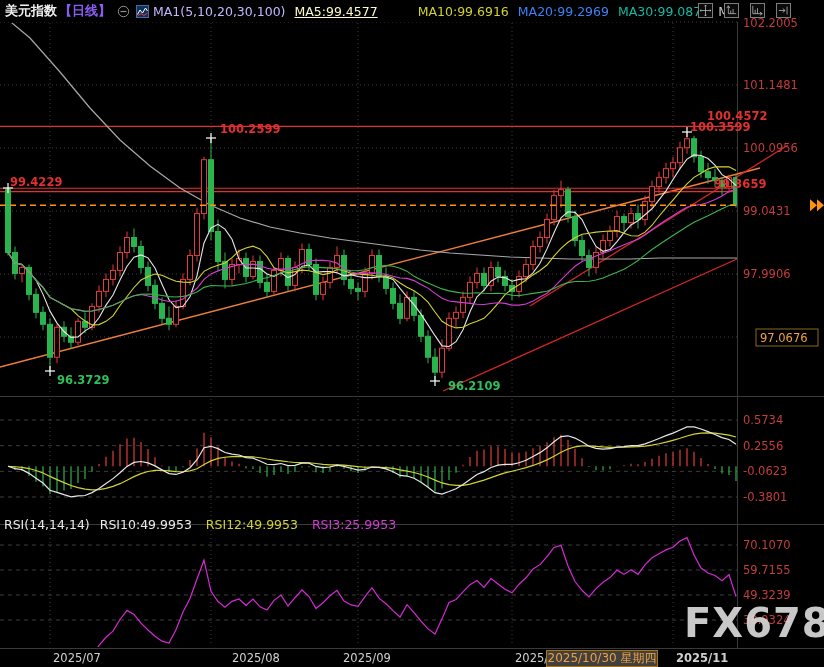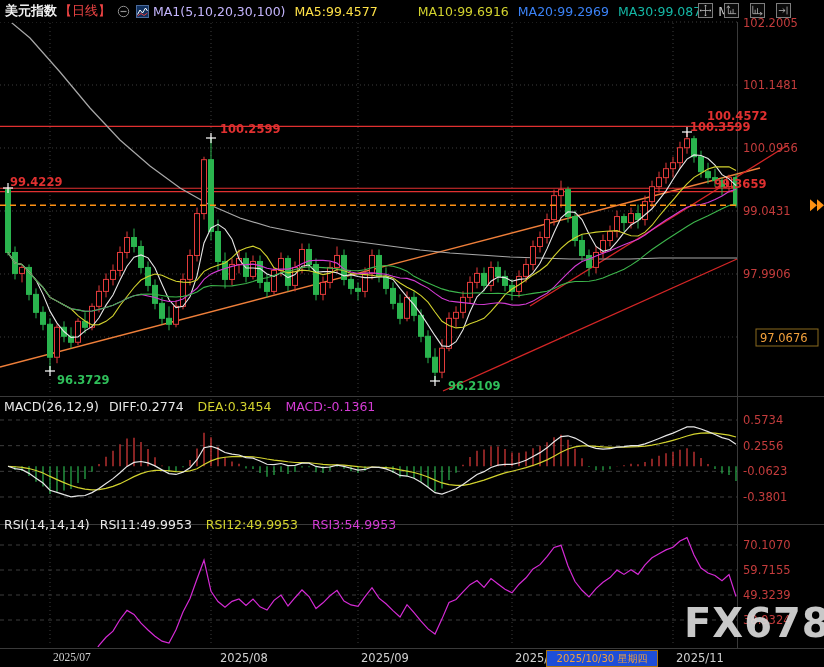"【日线】" #top-bar .period { color: #ef4444 -> #8b5cf6; font-weight: normal -> bold }
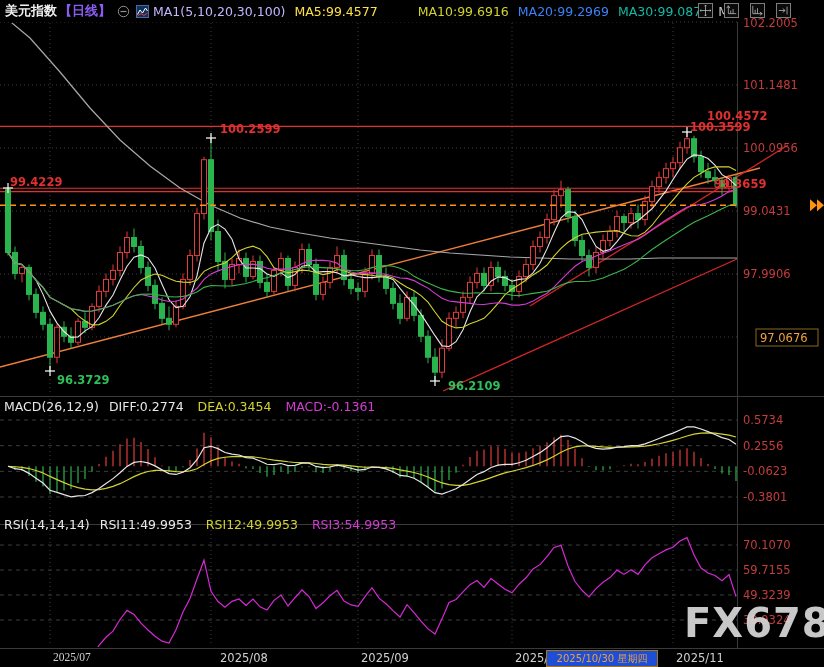"MA5:99.4577" span.mav { color: #fde047 -> #fef9c3; text-decoration: none -> underline }
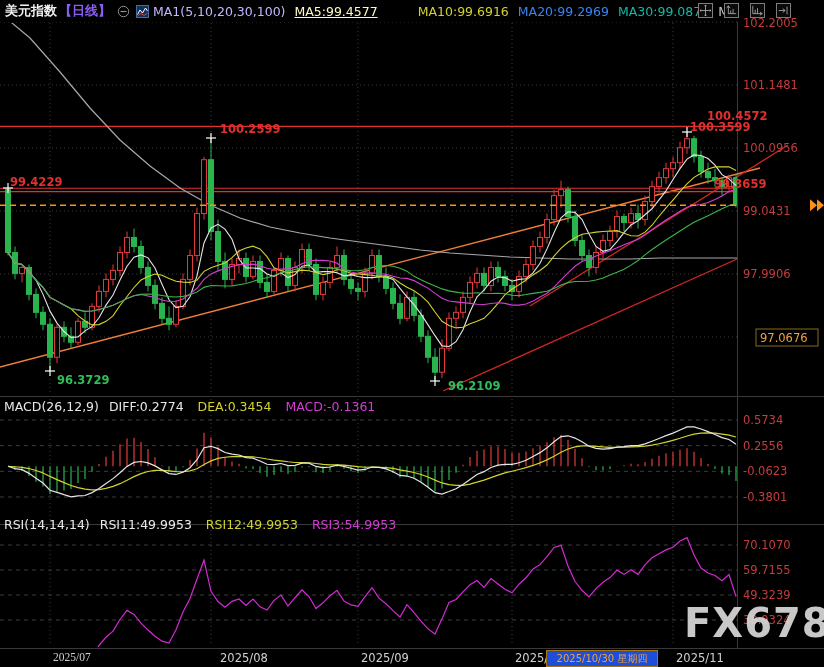"MACD(26,12,9) DIFF:0.2774 DEA:0.3454" div { html: <div> <span>MACD(26,12,9)</span> <span>DIFF:0.2774</span> <span>DEA:0.3454</span> <span>MACD:-0.1361</span> </div> -> none }
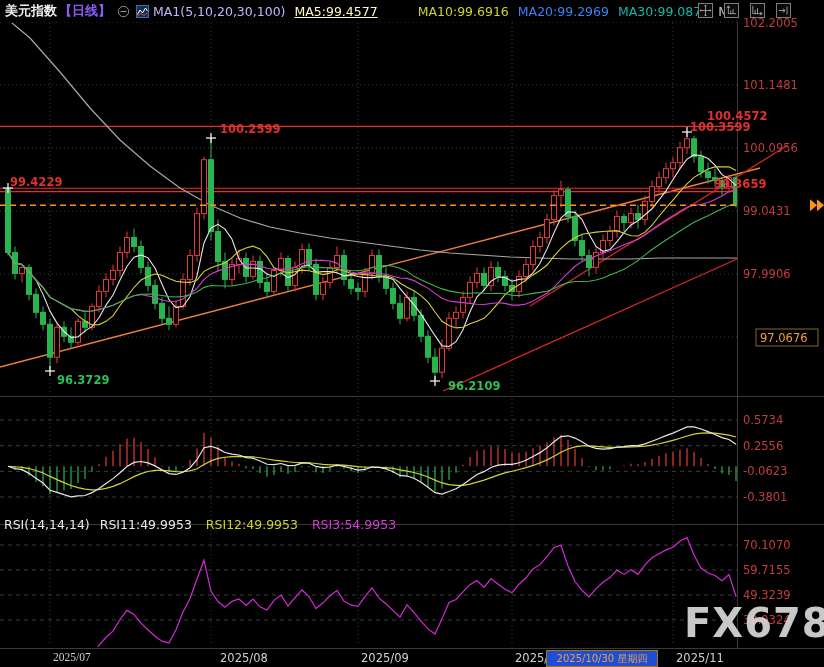"RSI11:49.9953" span.w { text: RSI11:49.9953 -> RSI10:49.9953 }
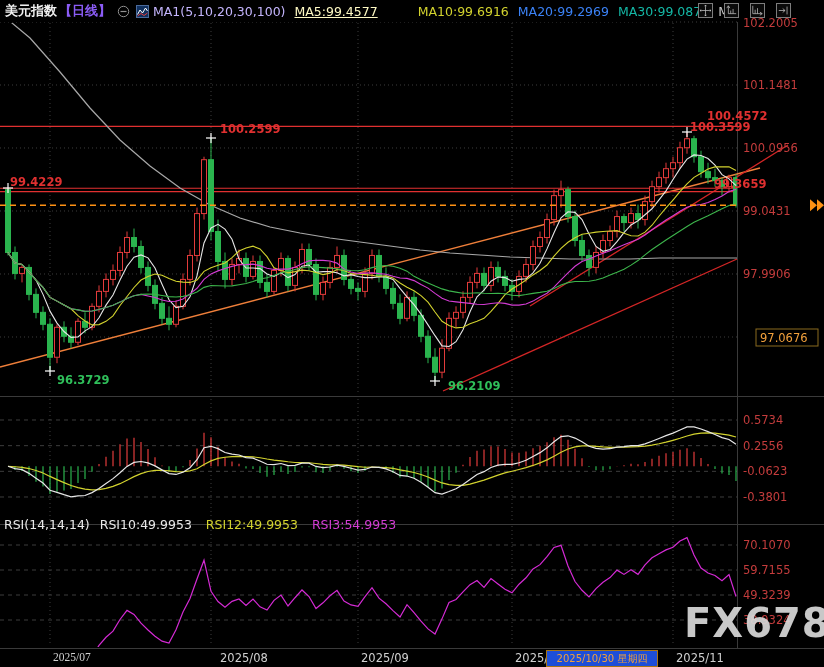"RSI3:54.9953" span.m { text: RSI3:54.9953 -> RSI3:25.9953 }
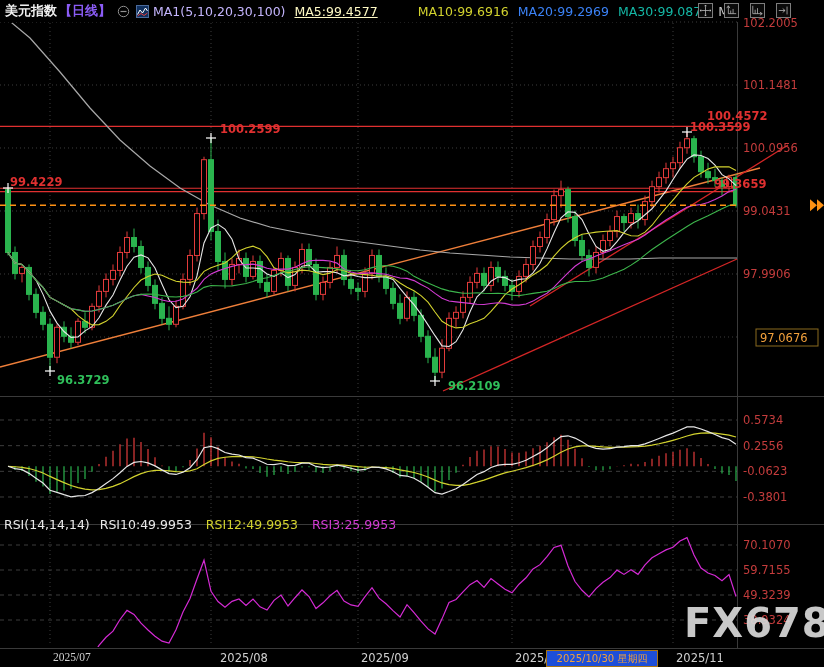"2025/07" div.xlabel { font-family: Liberation Serif, serif -> none }
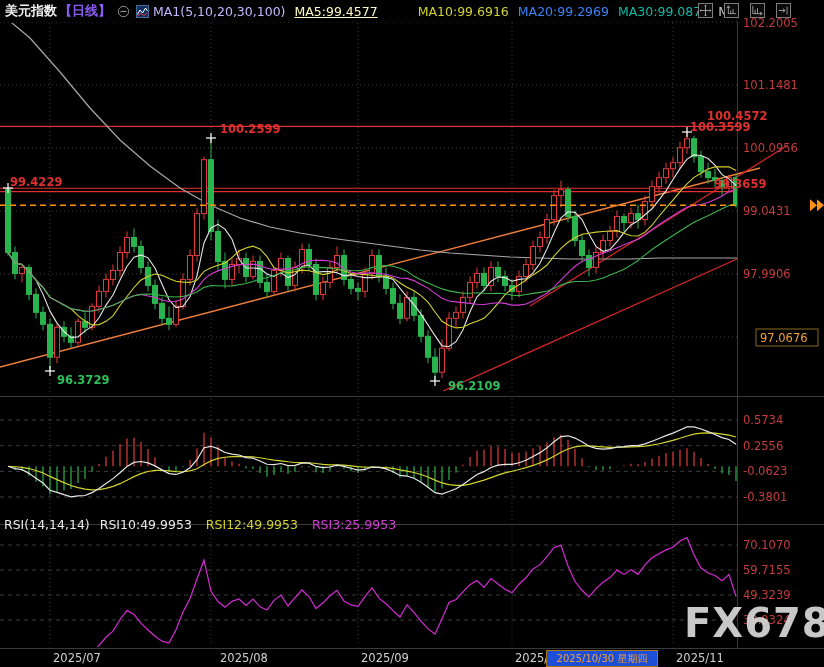"2025/08" div.xlabel { left: 220px -> 232px }
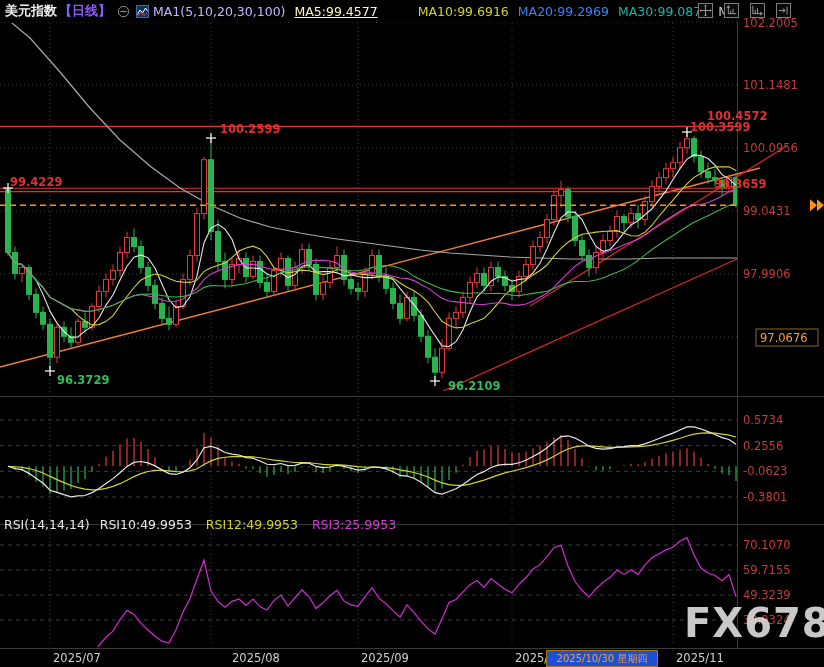"2025/09" div.xlabel { left: 361px -> 343px }
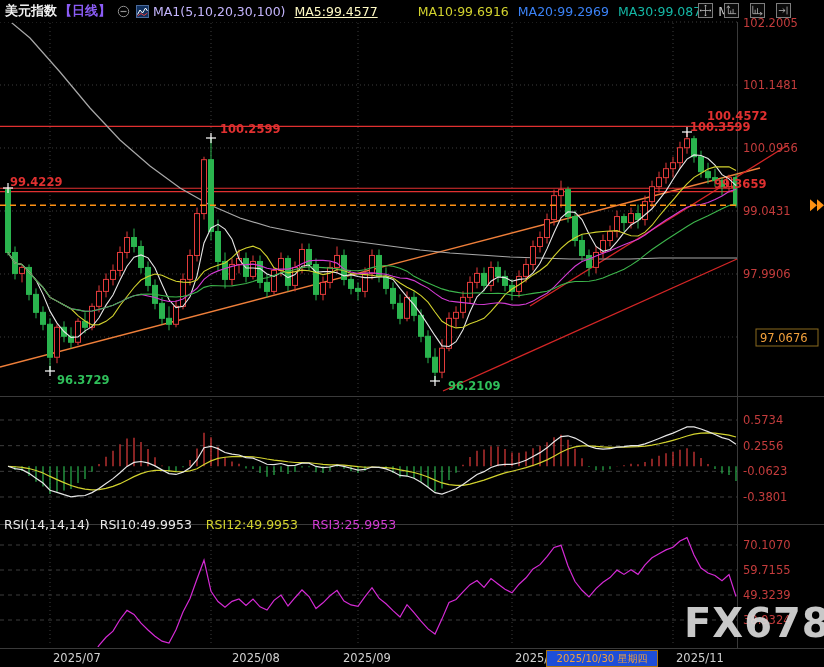"2025/10/30 星期四" #crosshair-date { background: #1d4ed8 -> #404040; font-size: 10px -> 12px }
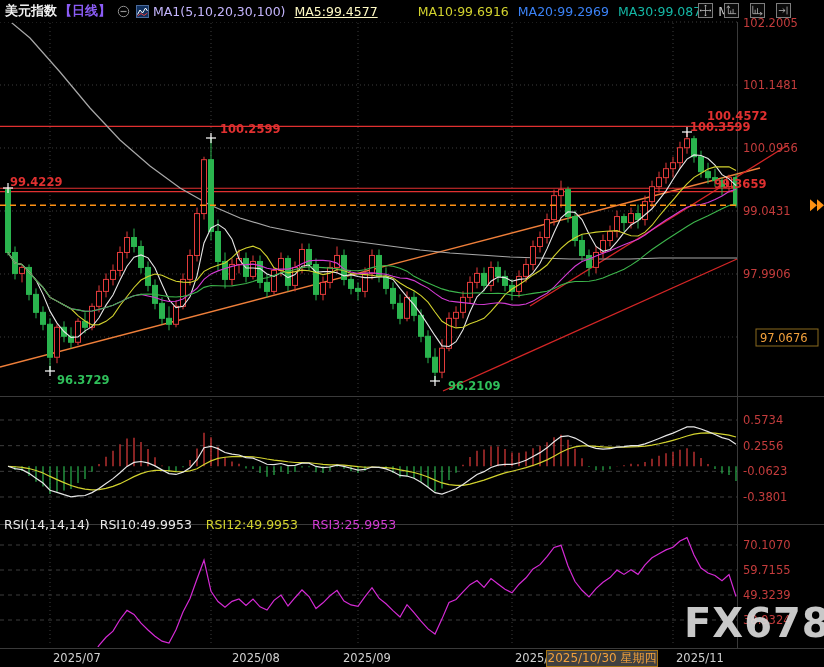"2025/11" div.xlabel { font-weight: none -> bold }
